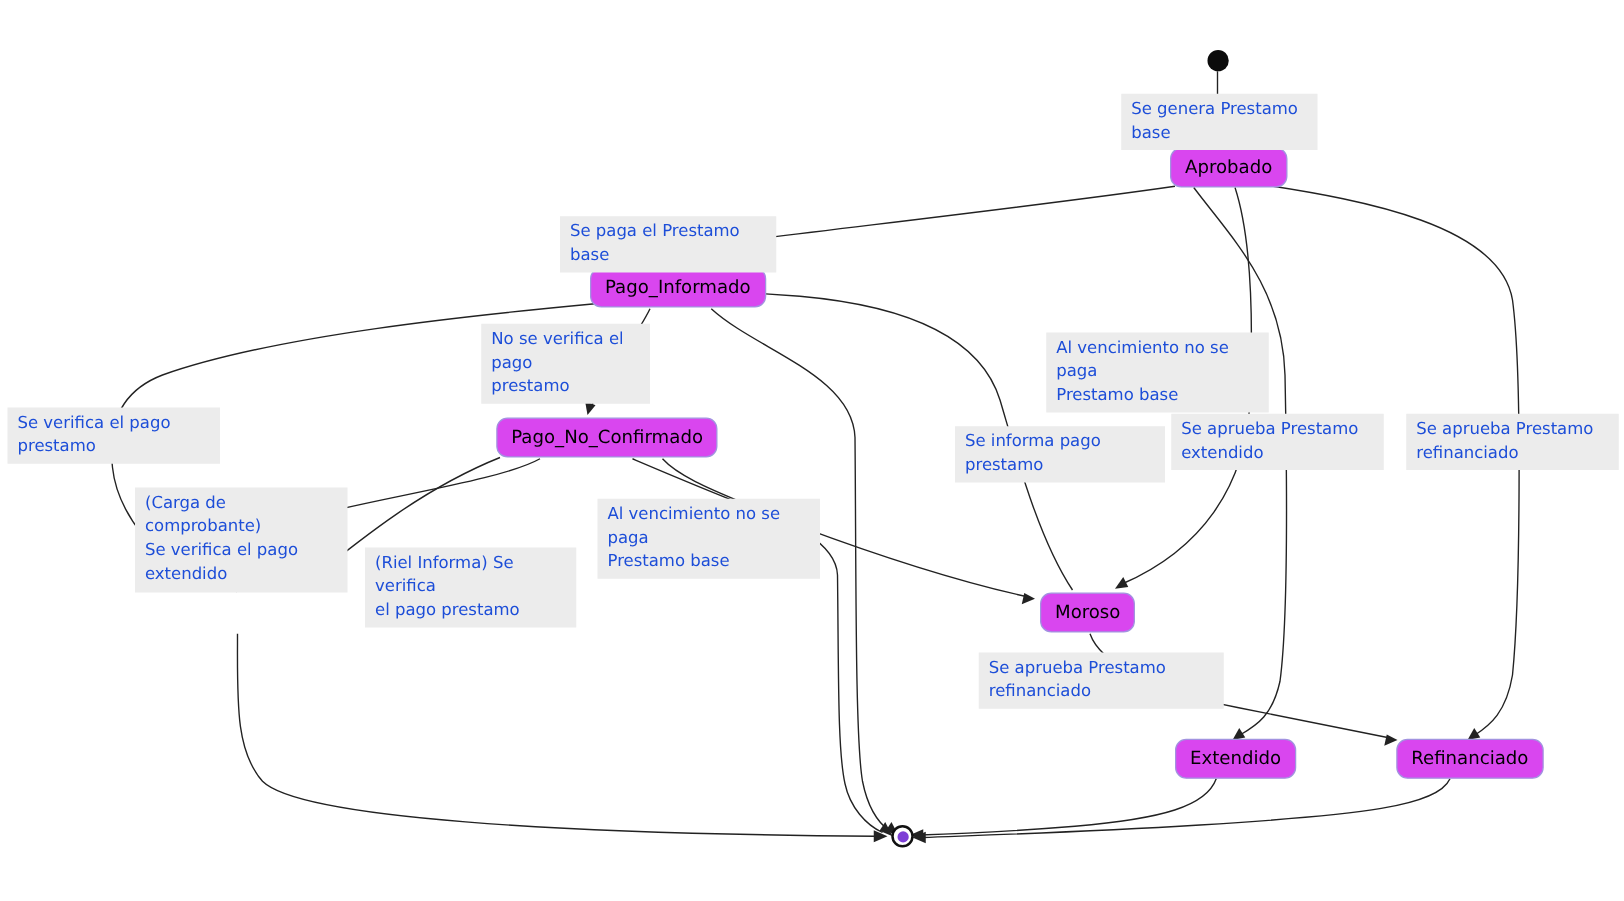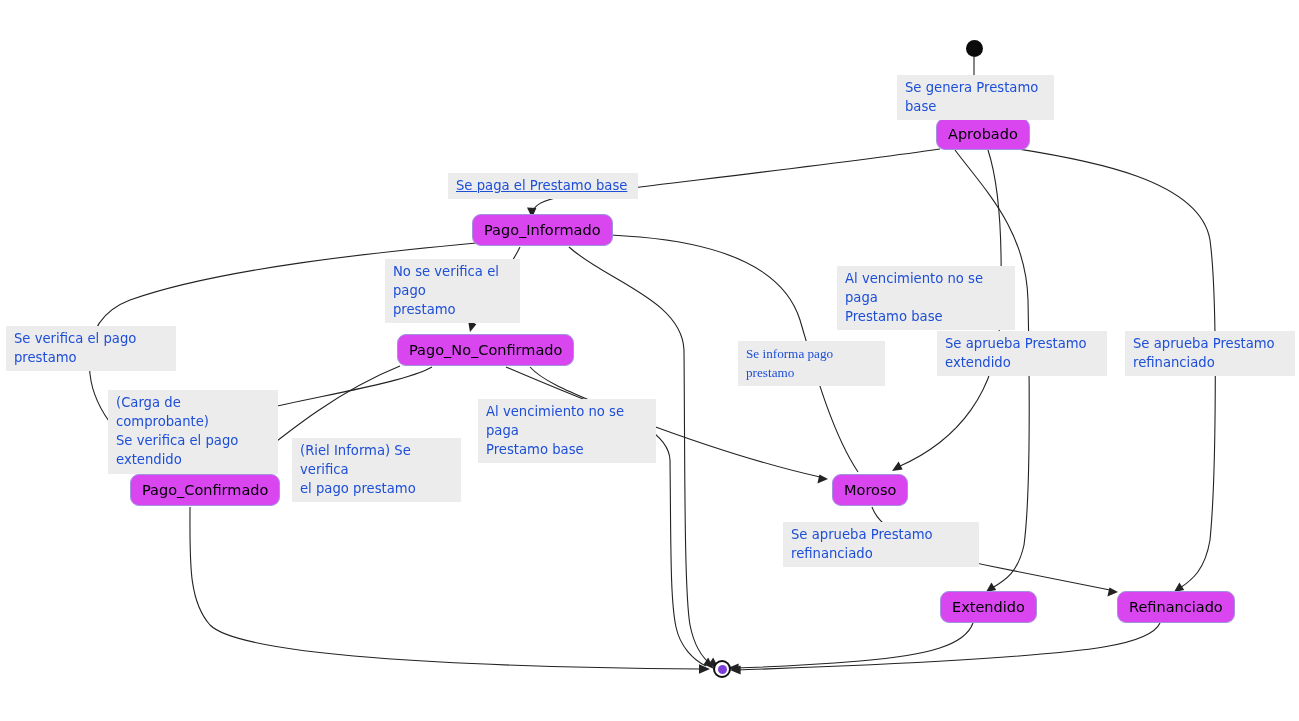"Se paga el Prestamo base" div.edge-label { text-decoration: underline -> none; width: 190px -> 173px }
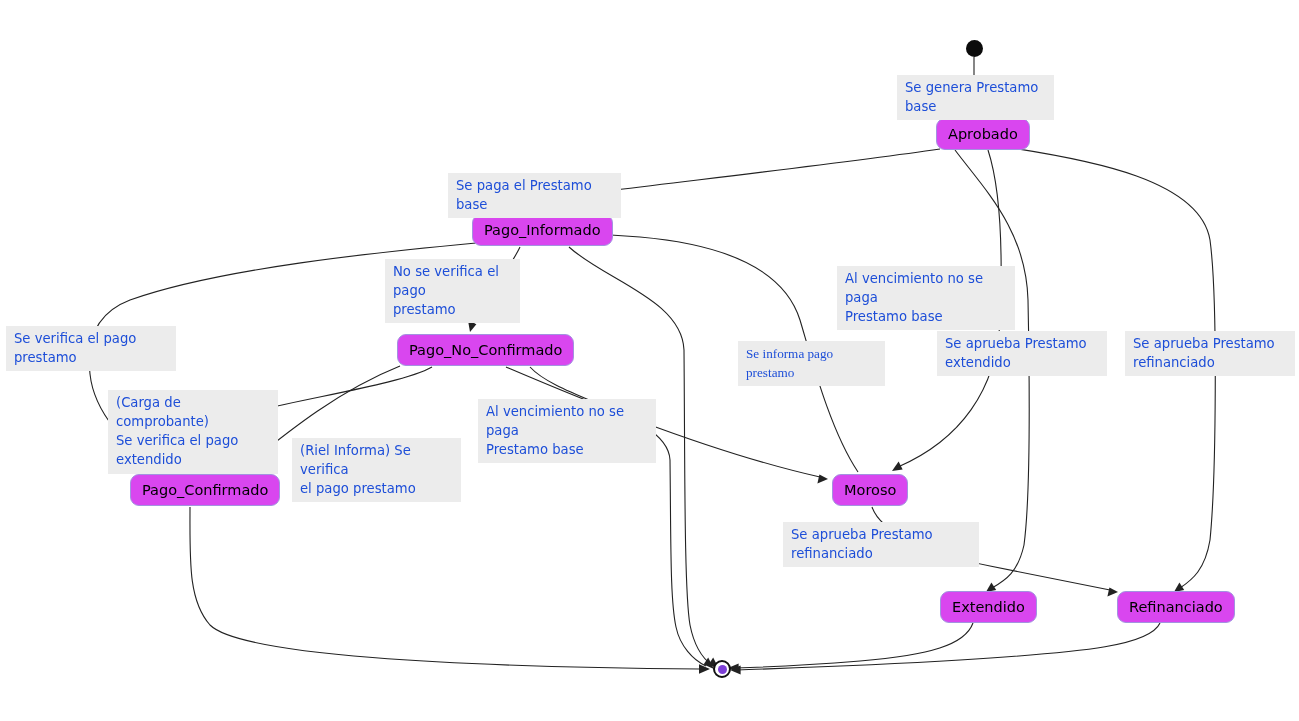"Se informa pago prestamo" div.edge-label { font-family: Liberation Serif, serif -> none; left: 738px -> 764px; width: 147px -> 168px }
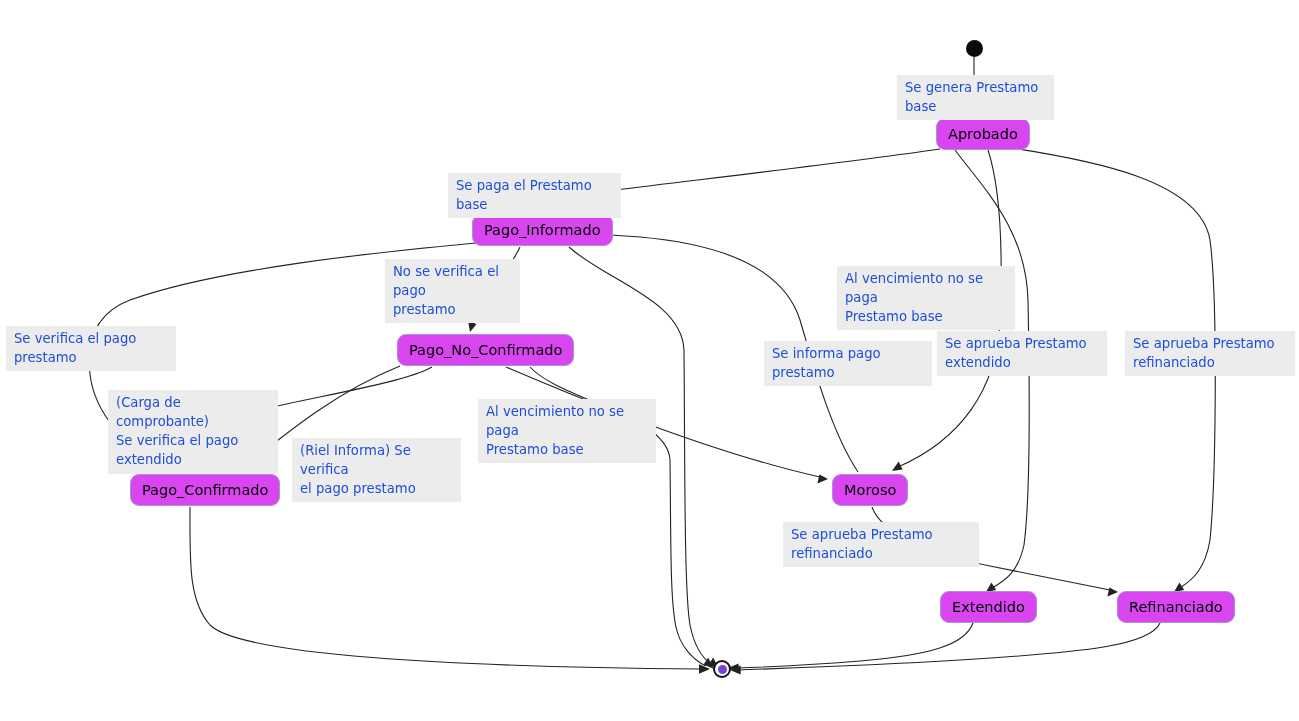"Pago_Confirmado" div.state-node { html: <div> <span>Pago_Confirmado</span> </div> -> none }
